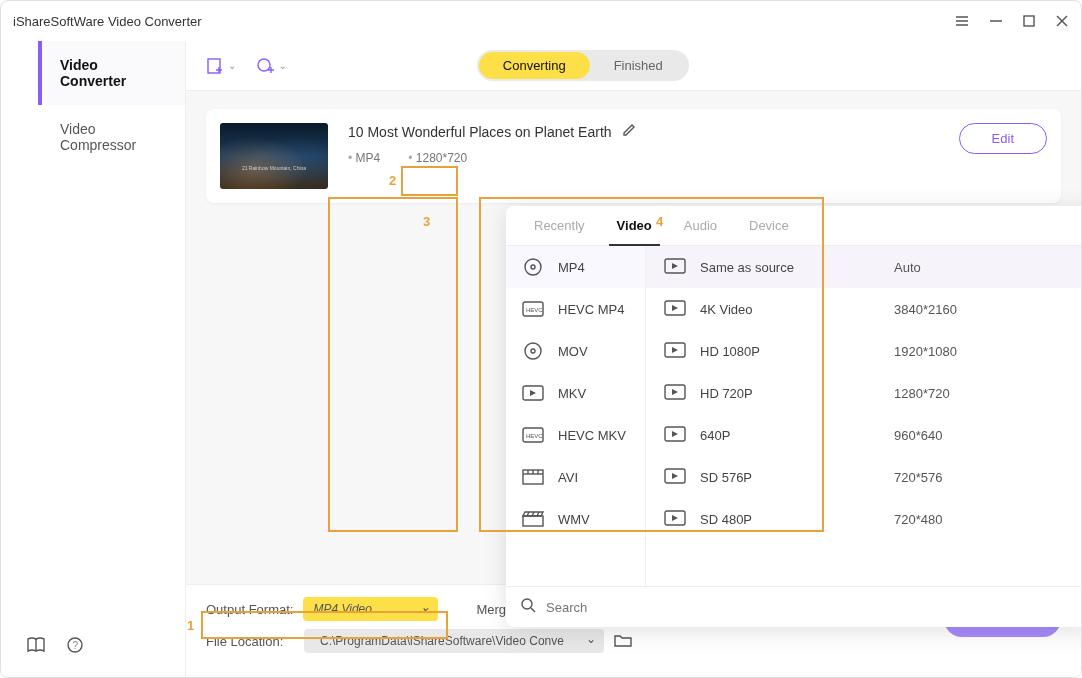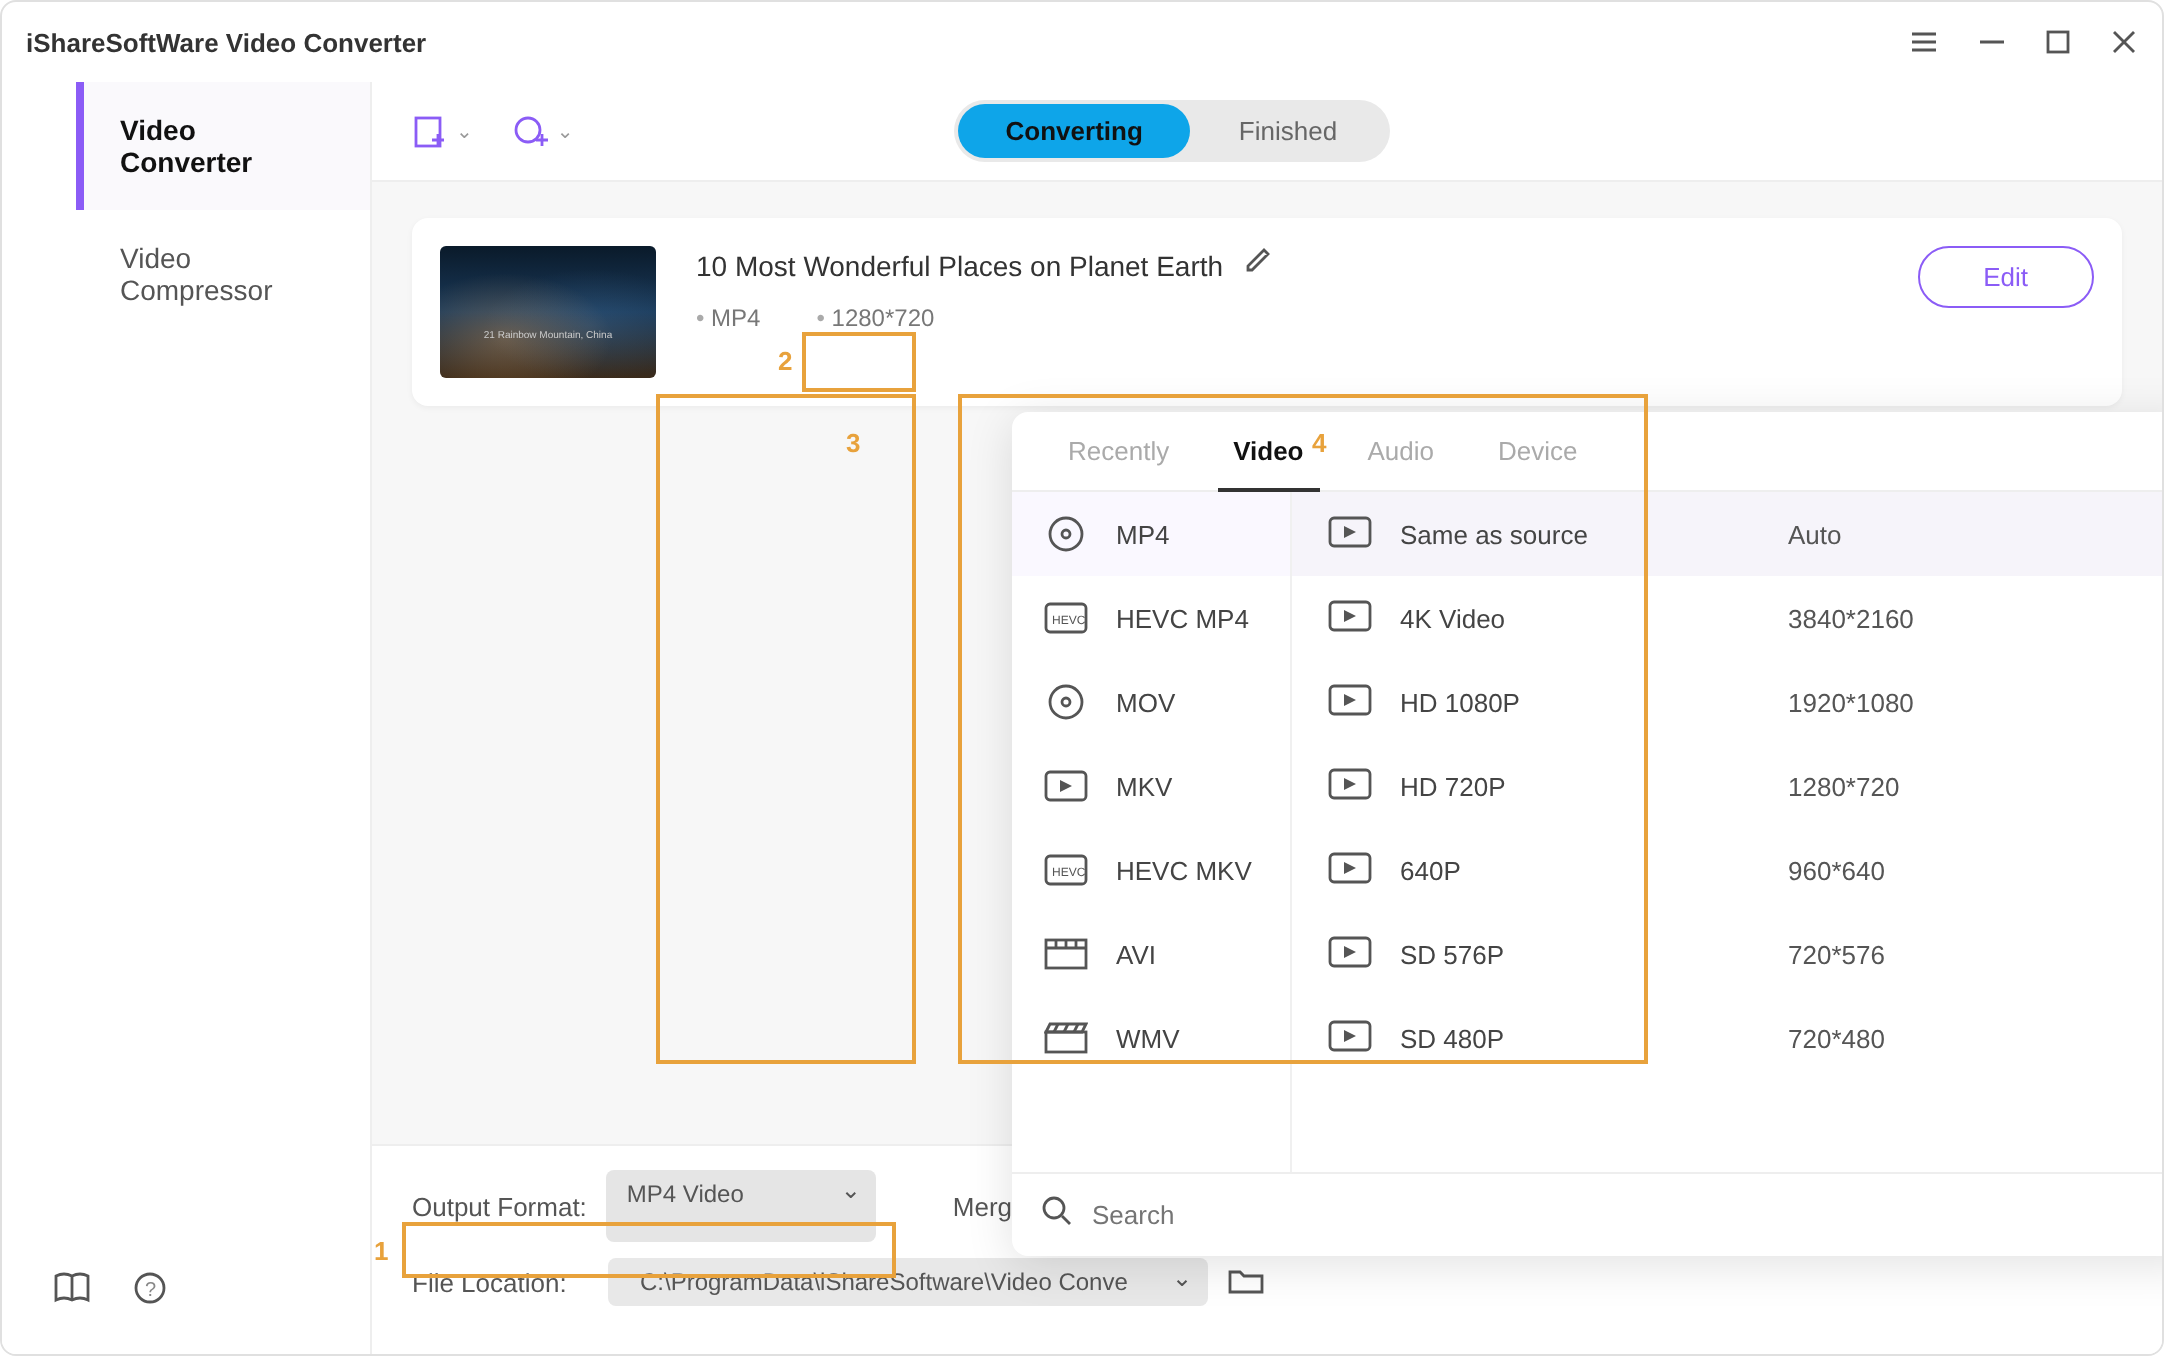"iShareSoftWare Video Converter" .titlebar-title { font-weight: bold -> none }
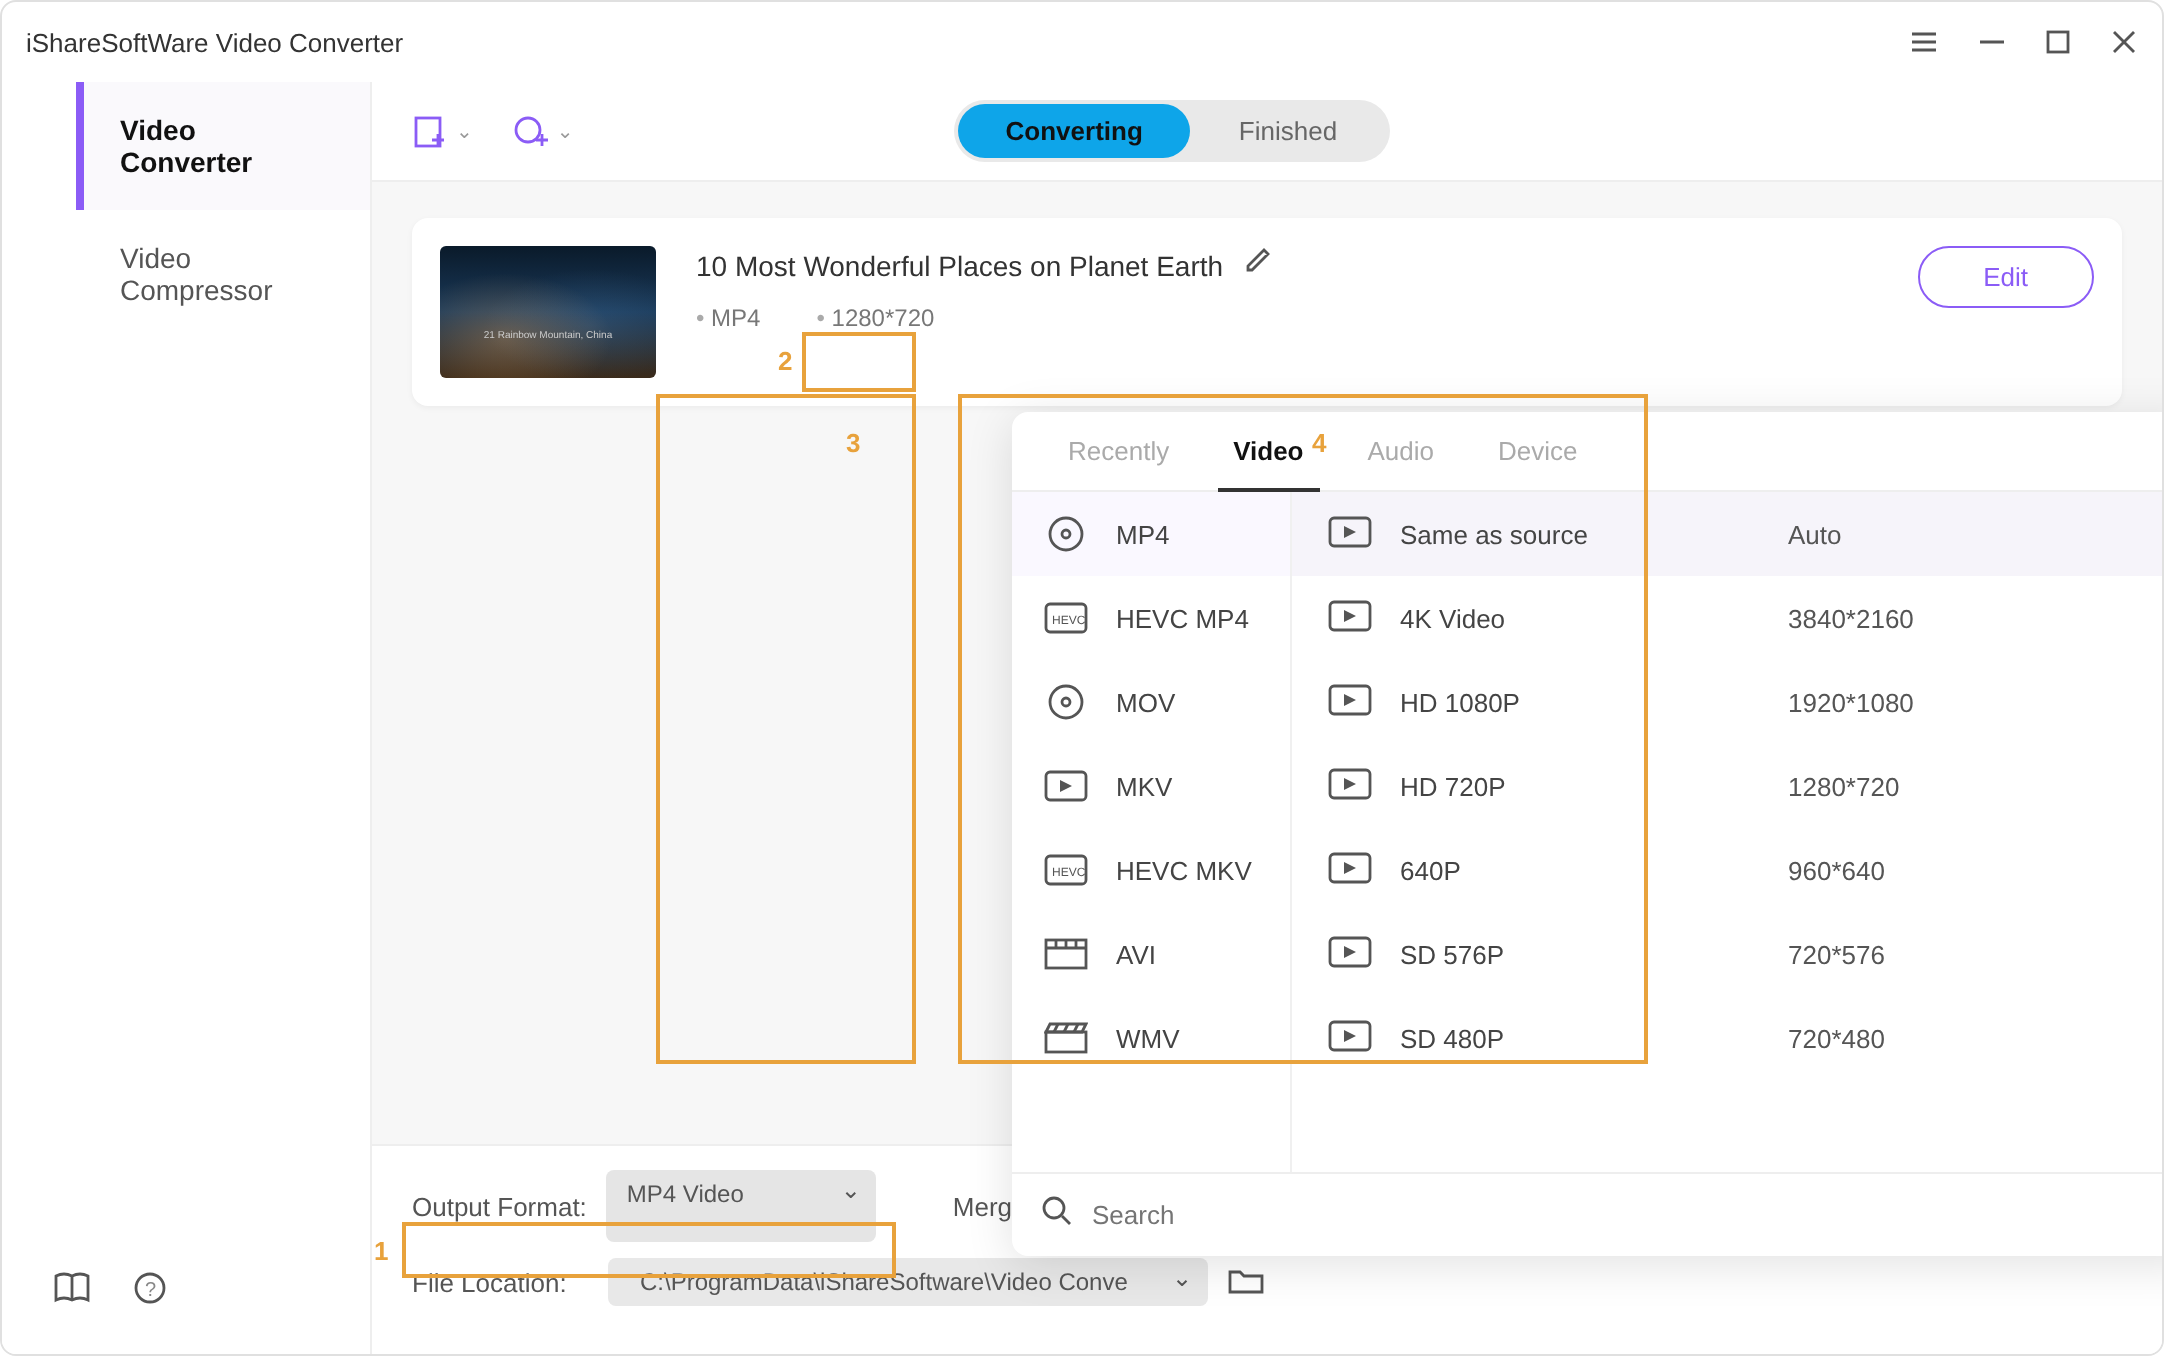"Converting" .segment.active { background: #0ea5e9 -> #fde047; font-weight: 700 -> 400 }
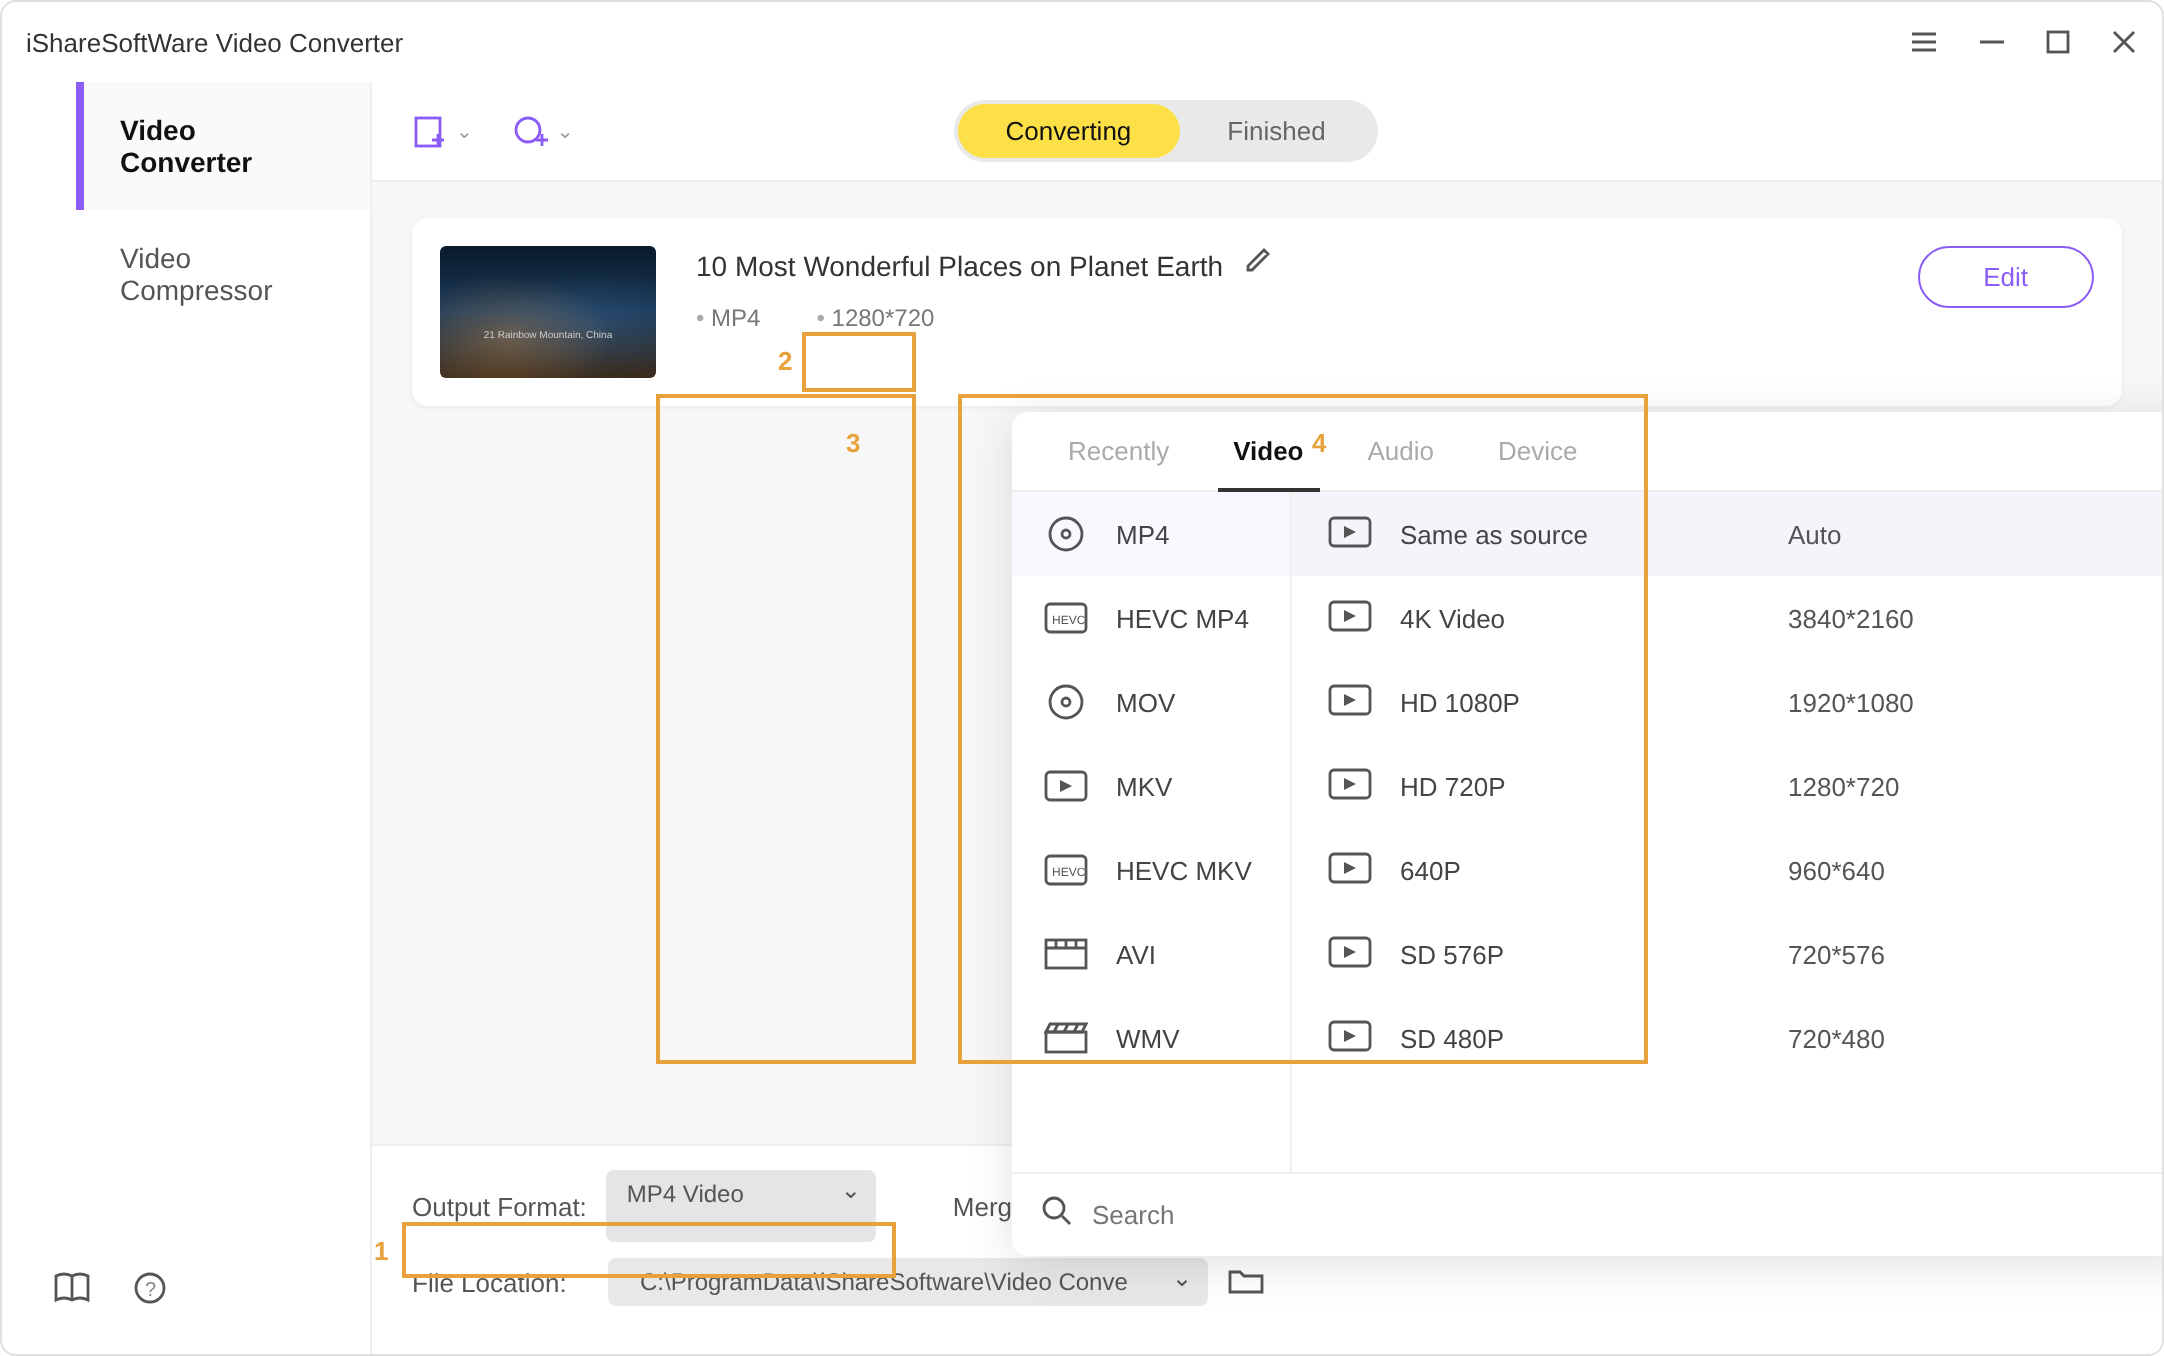"MP4 Video" .bb-select { background: #e5e5e5 -> #fde047; font-style: none -> italic; padding: 5px 28px 17px 10px -> 5px 28px 5px 10px }
